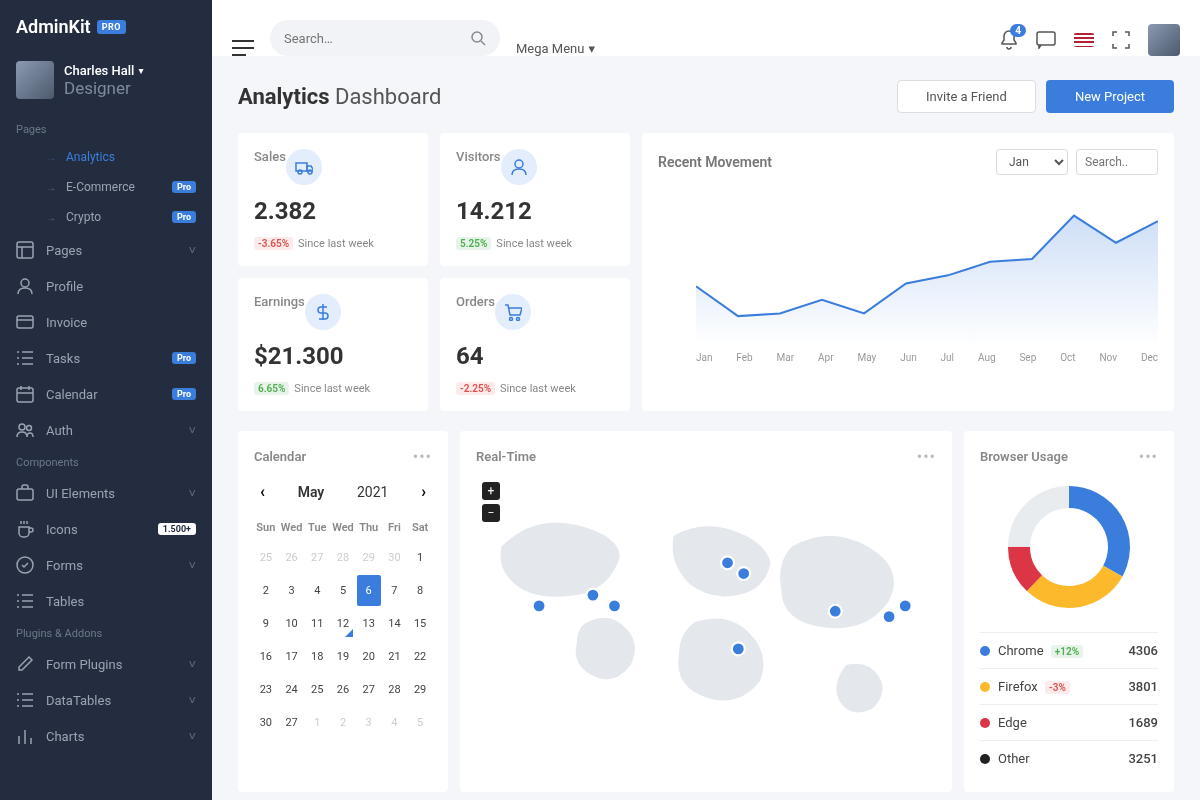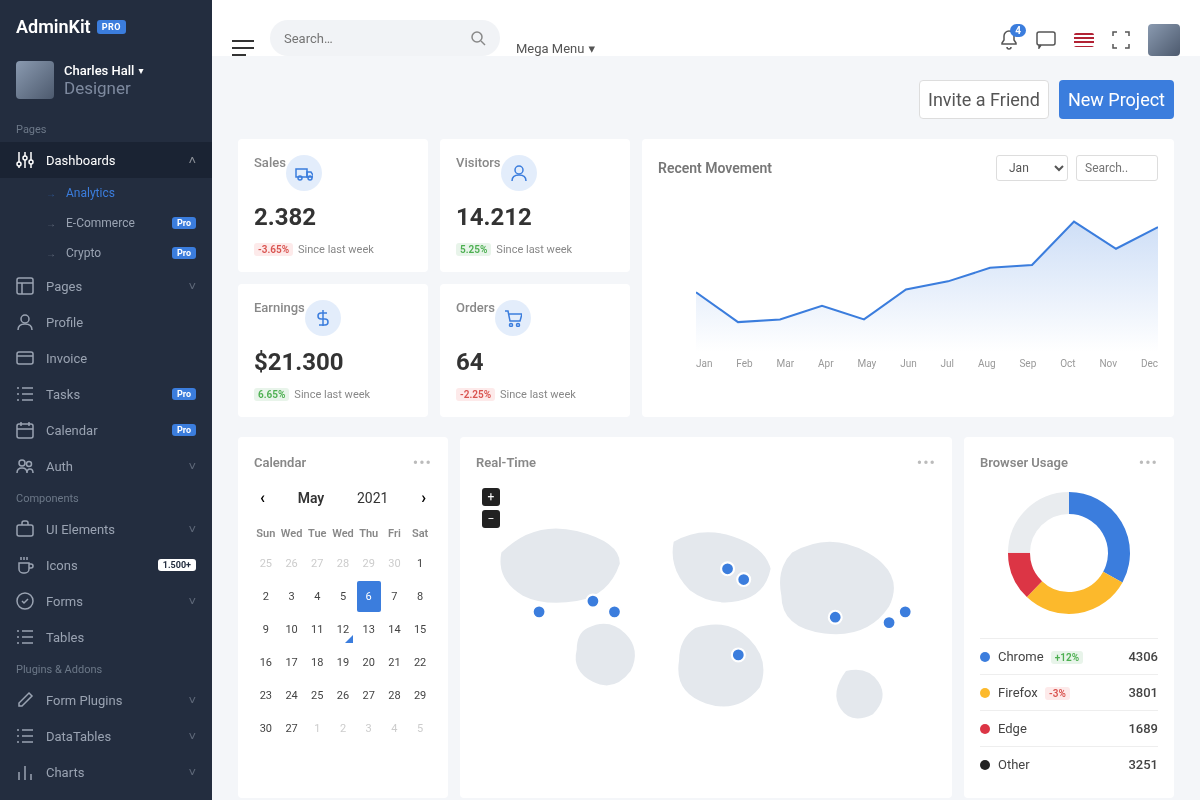"Analytics Dashboard" div.page-title { html: none -> <div><b>Analytics</b> <span>Dashboard</span></div> }
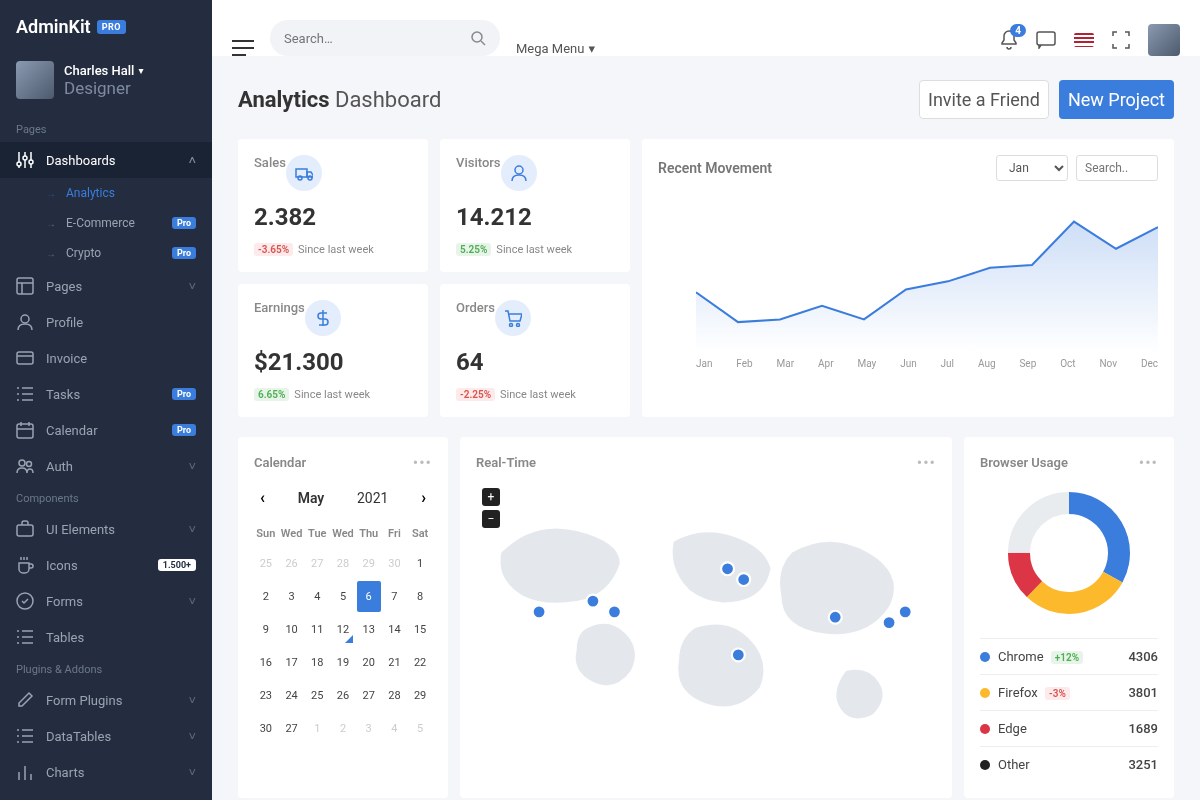"Invite a Friend" .btn { font-size: 18px -> 13px; padding: 8px 8px -> 8px 28px }
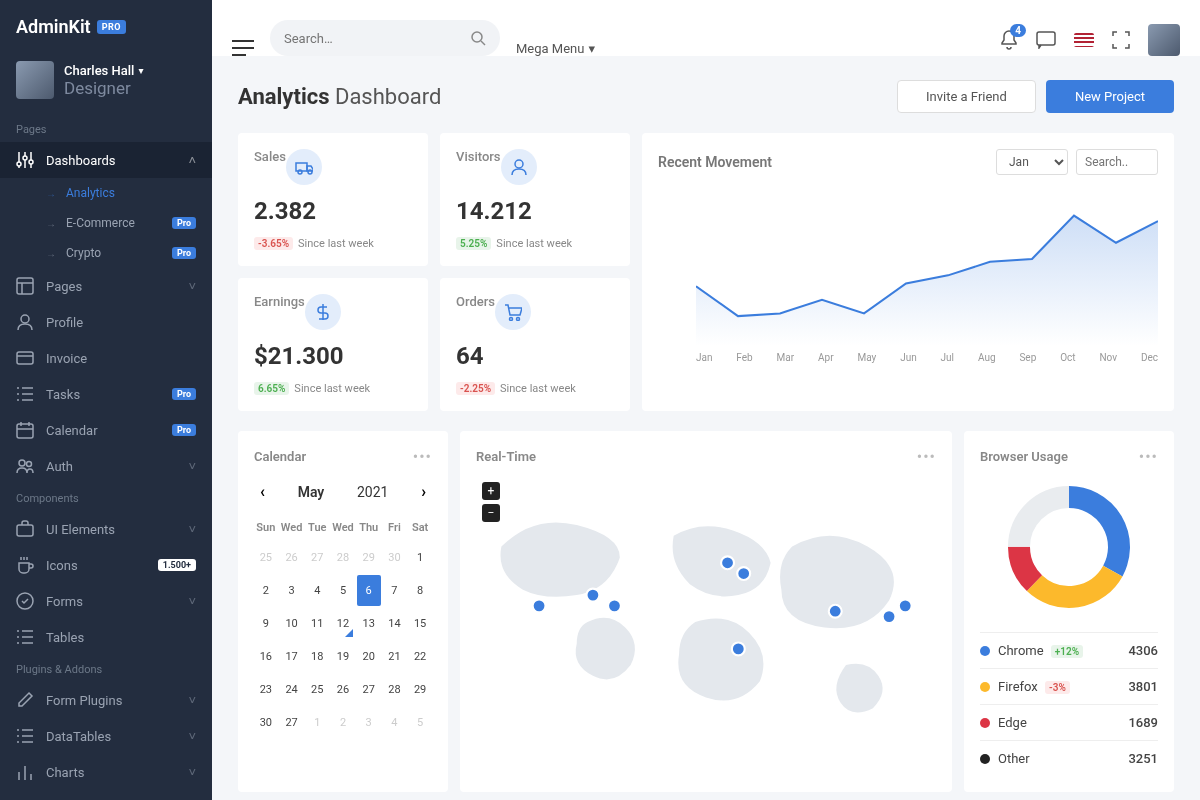"Dashboards" div.nav-item { html: <div> <span> <svg> <path></path> <circle></circle> <circle></circle> <circle></circle> </svg> </span> <span>Dashboards</span> <span>˄</span> </div> -> none }
